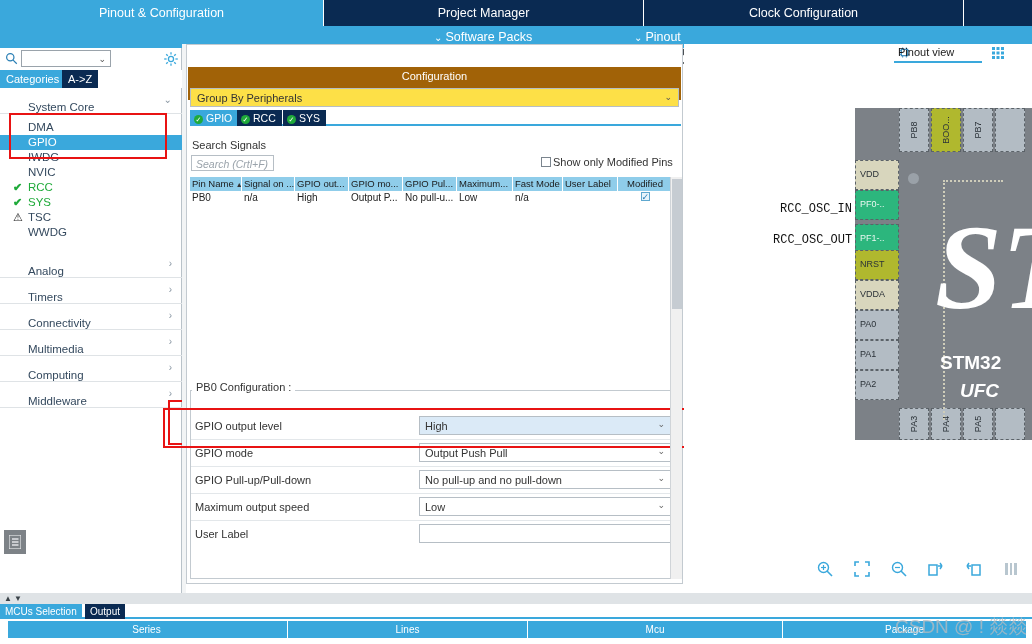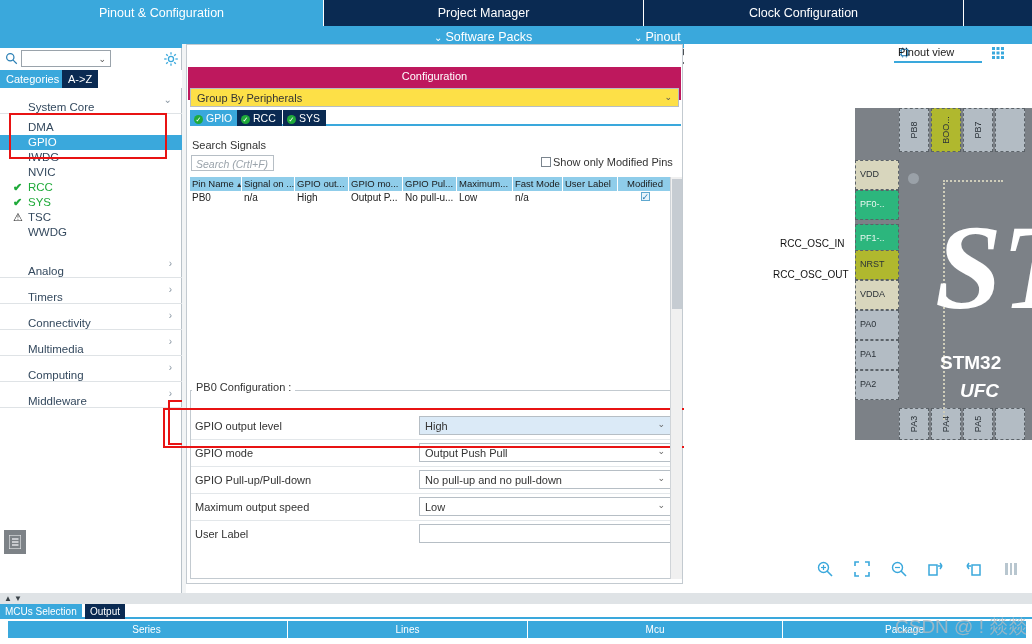"Configuration" .cfg-head { background: #be185d -> #a16207 }
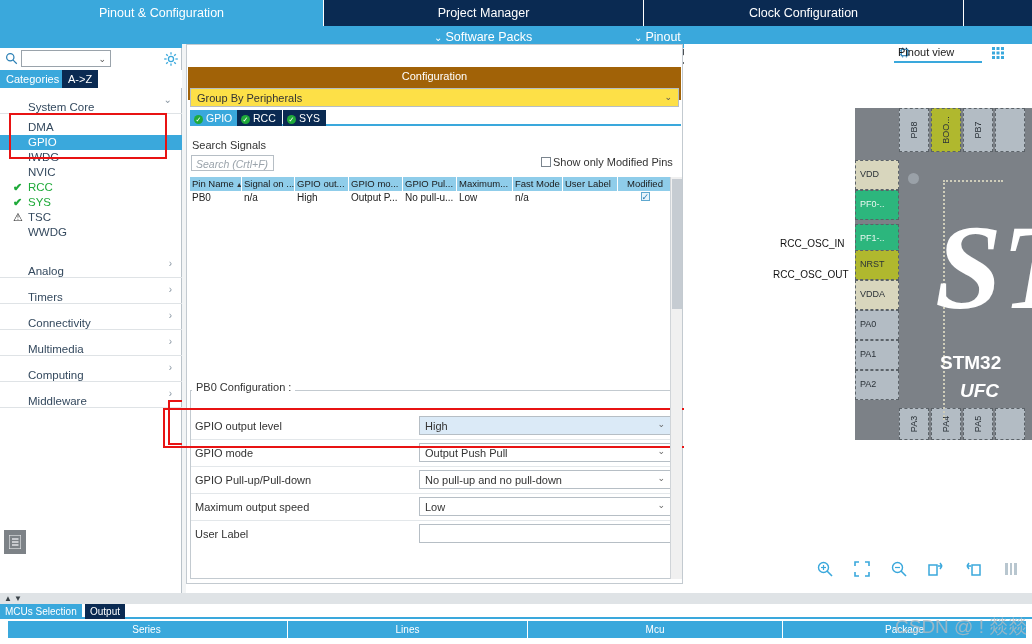"RCC_OSC_IN" .sig-lbl { font-family: Liberation Sans, sans-serif -> Liberation Mono, monospace; font-size: 10px -> 12px; margin-top: 36px -> none }
